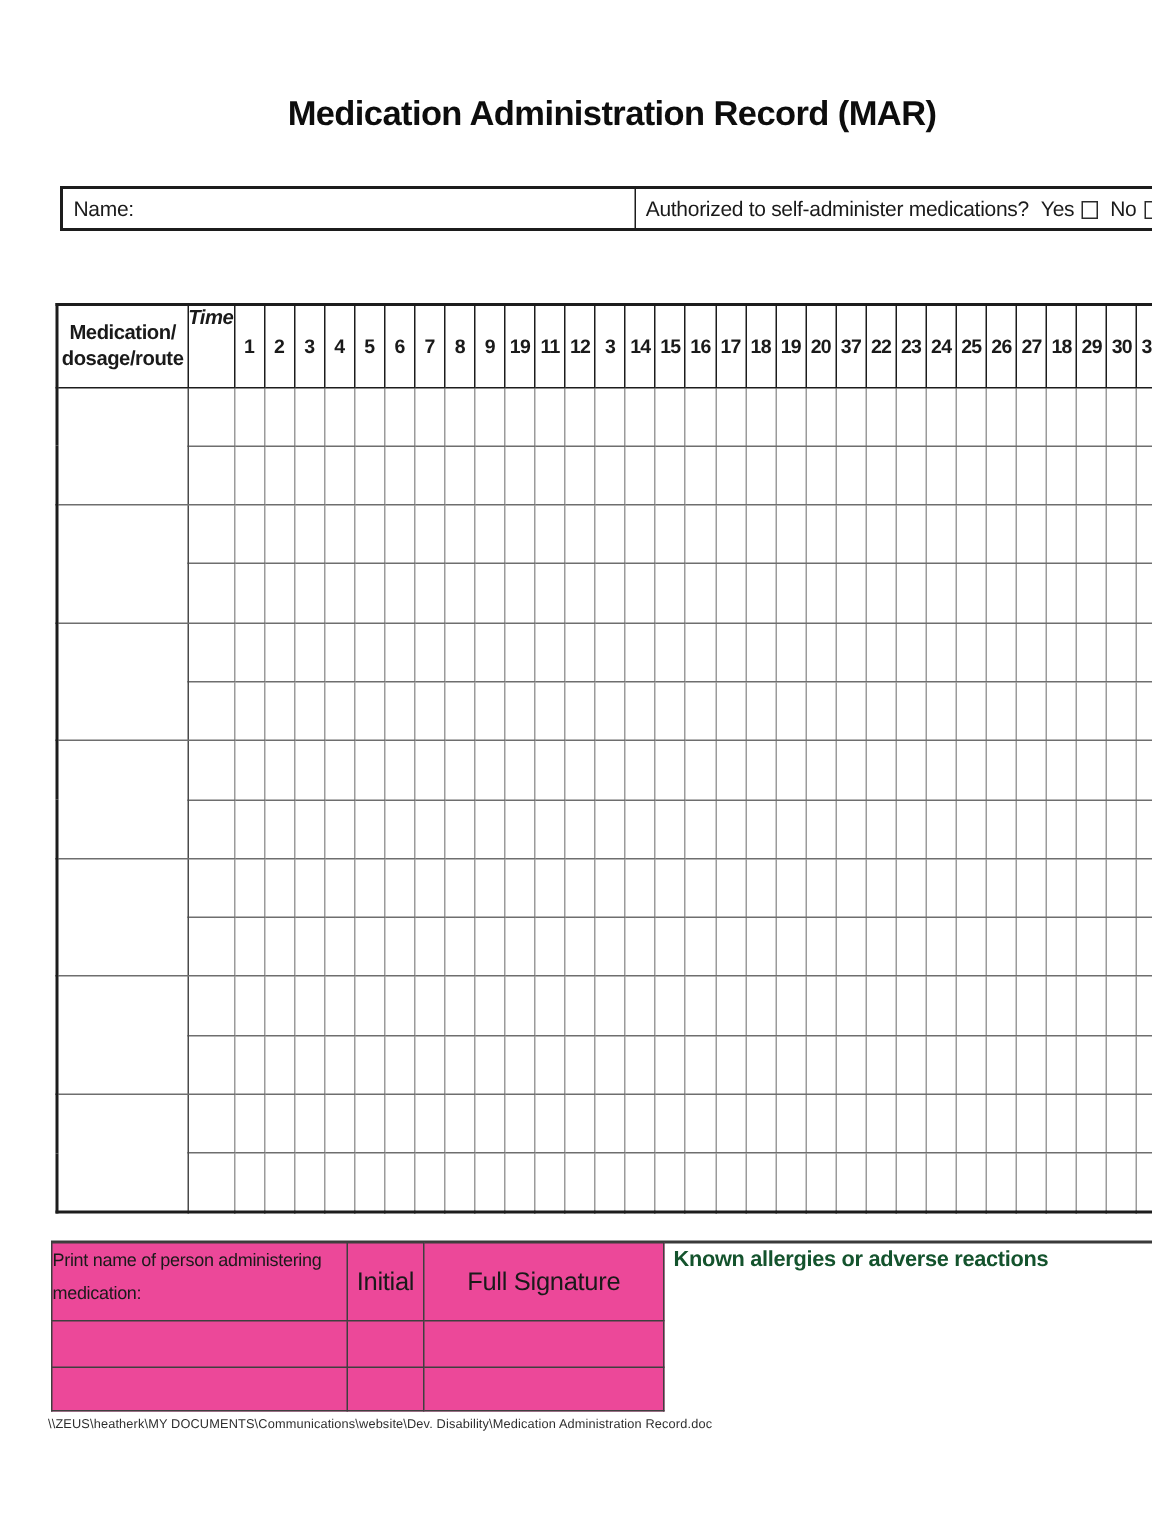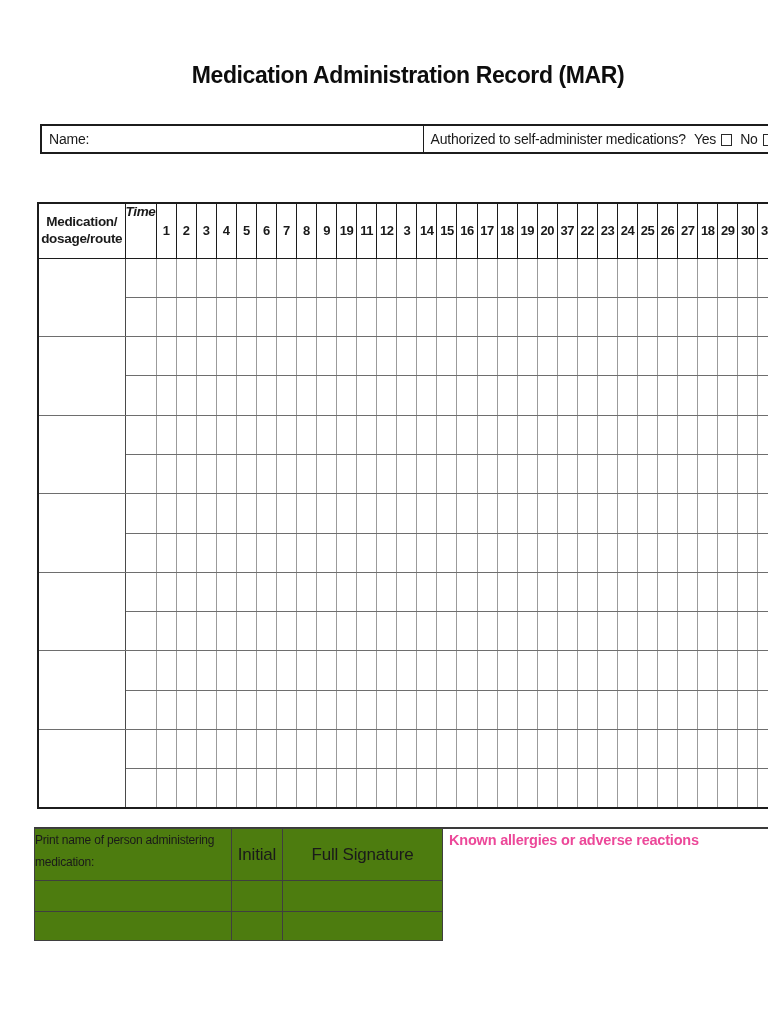"Print name of person administering" .sig-table { background: #4d7c0f -> #ec4899 }
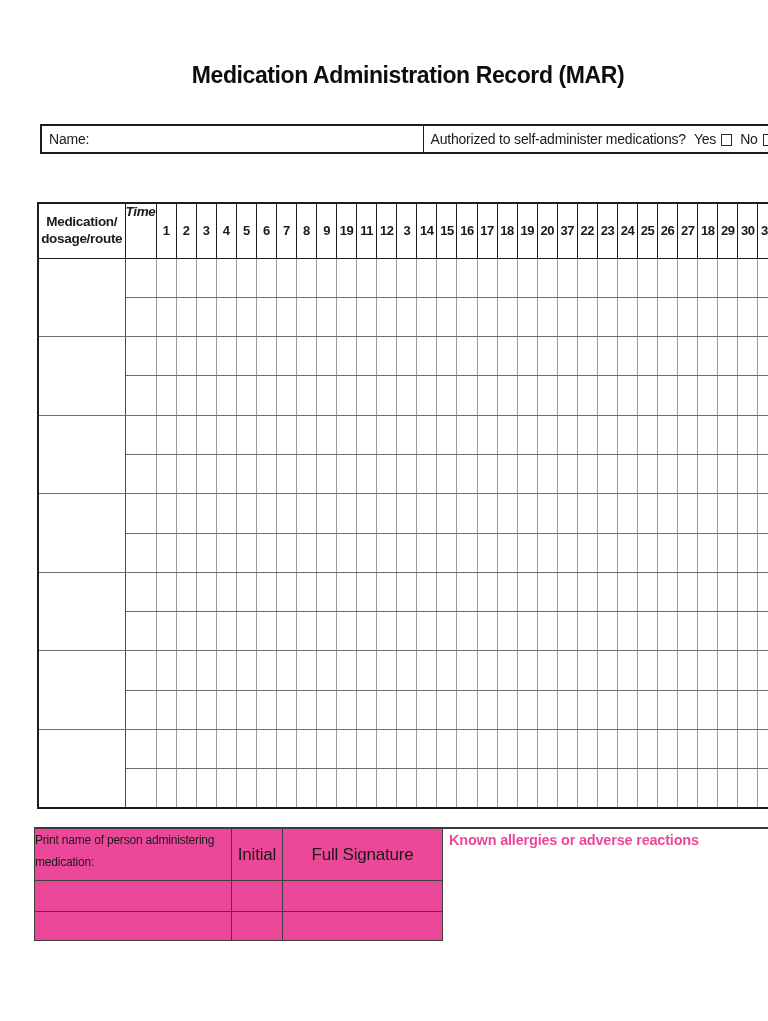"Known allergies or adverse reactions" .allergies { color: #ec4899 -> #14532d }
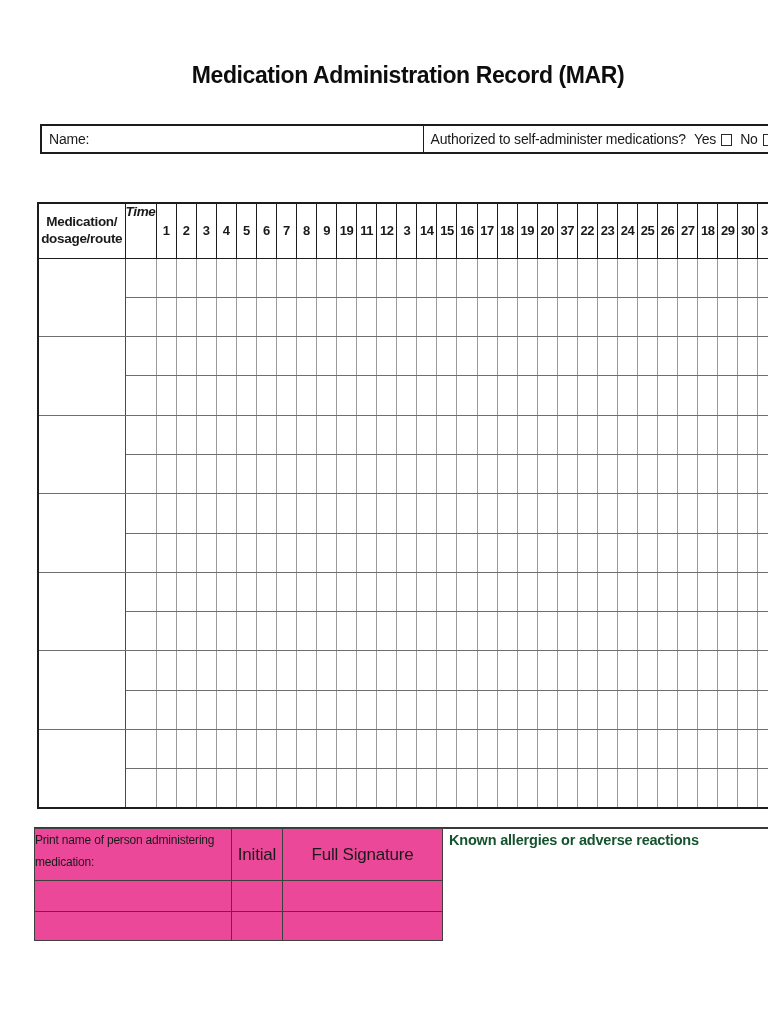"\\ZEUS\heatherk\MY" div.footer-path { html: none -> <div>\\ZEUS\heatherk\MY DOCUMENTS\Communications\website\Dev. Disability\Medication Administration Record.doc</div> }
